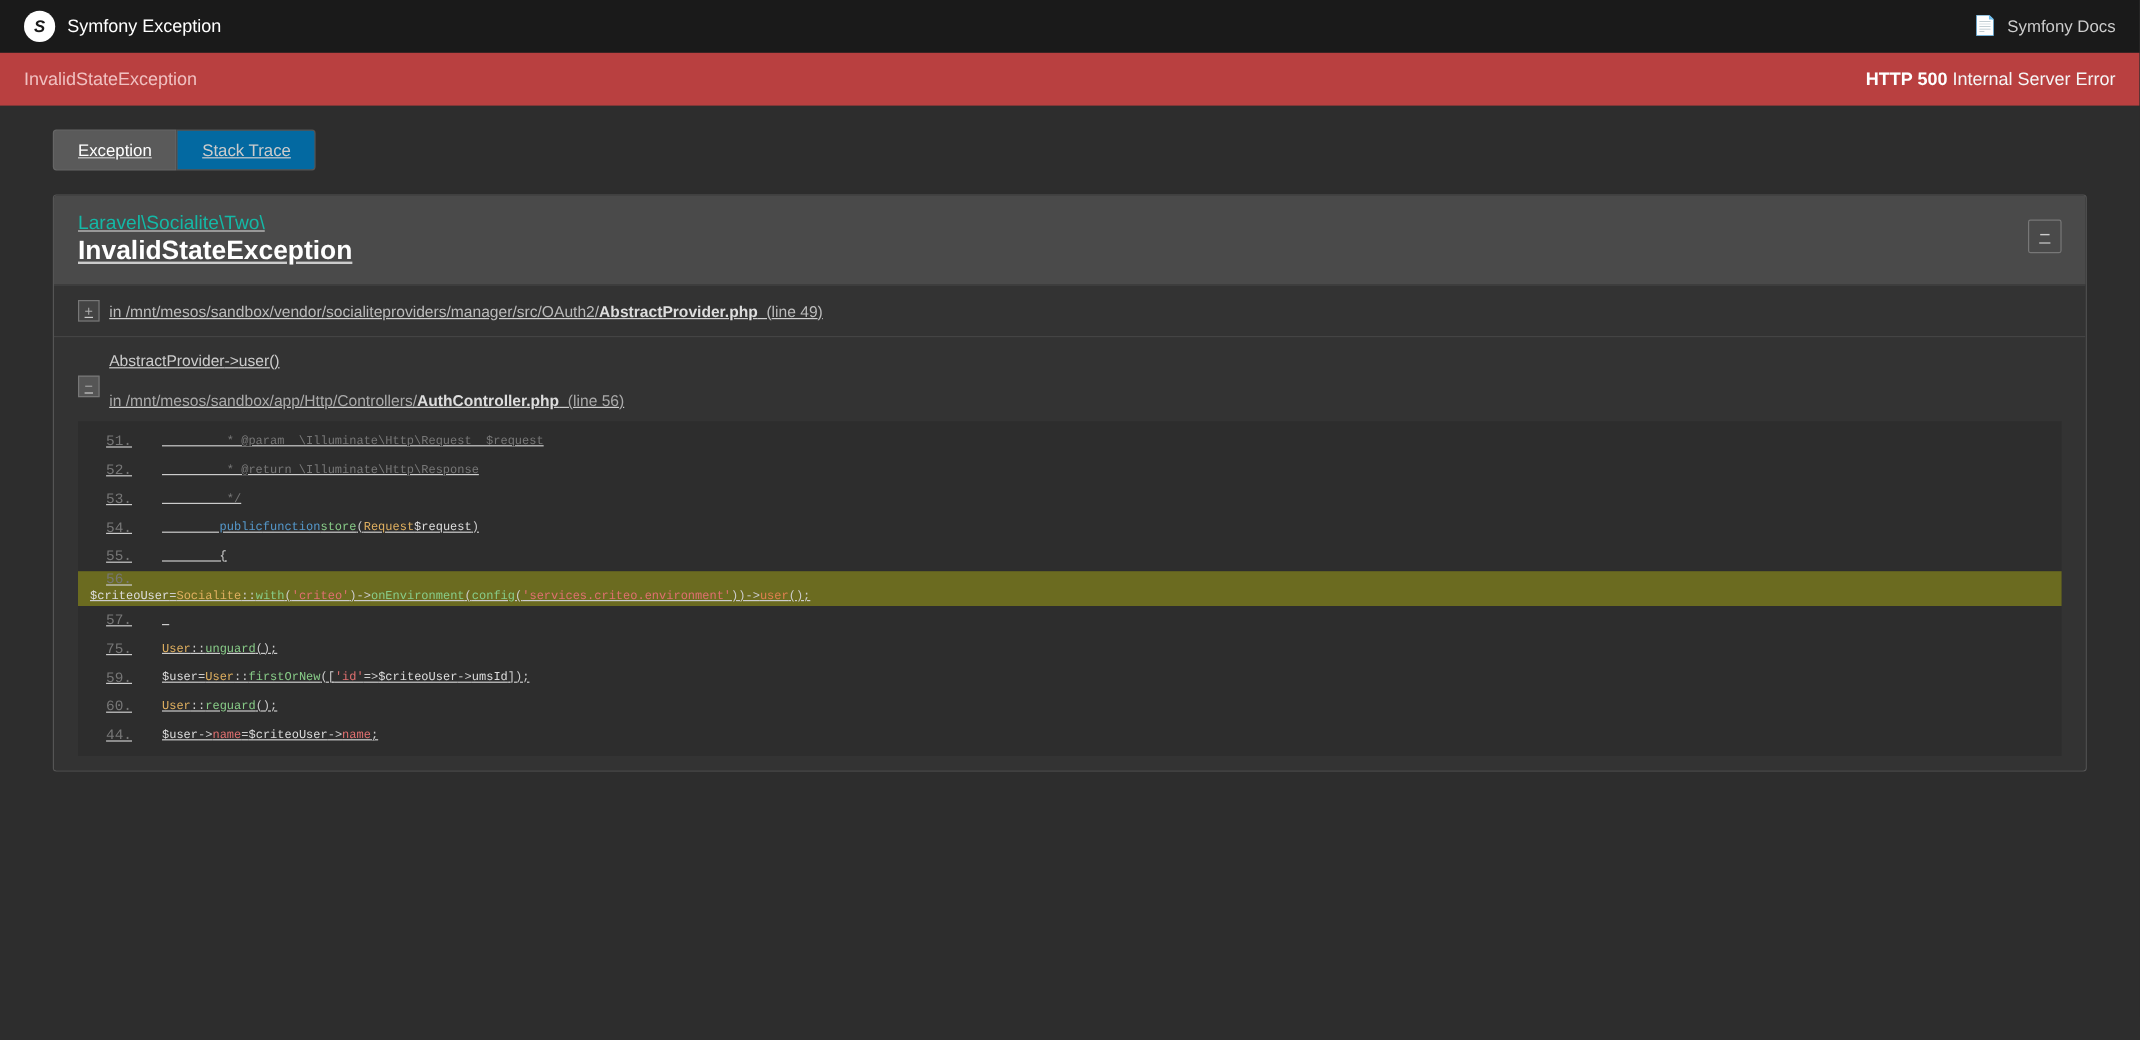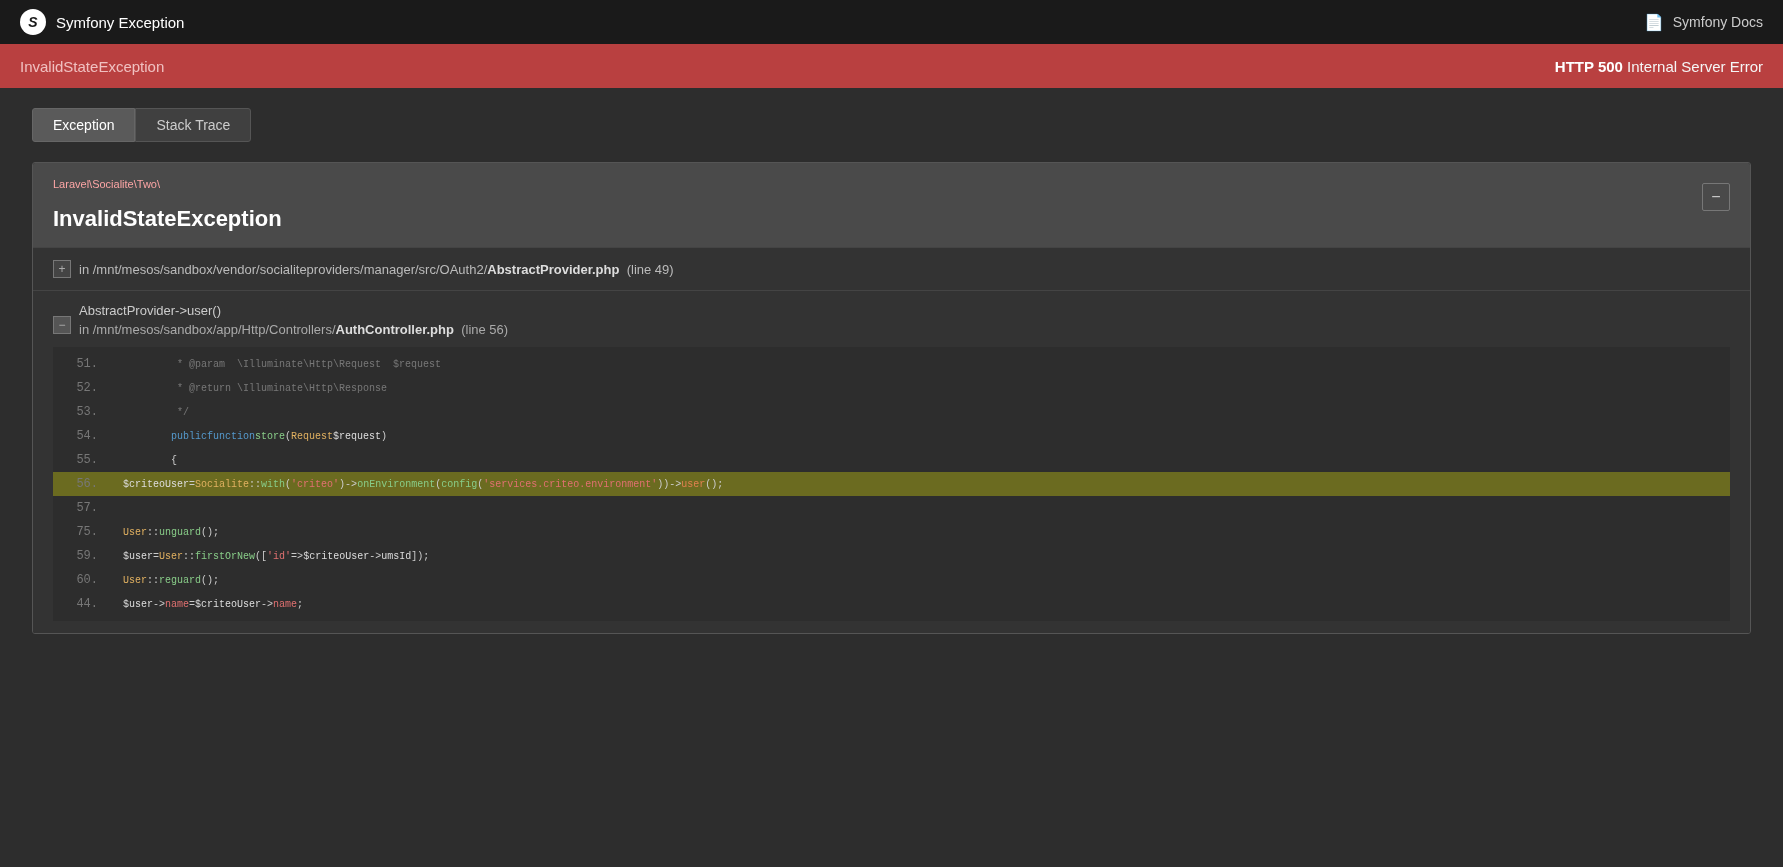"Exception" .main-content { padding: 20px 32px -> 20px 44px; text-decoration: none -> underline }
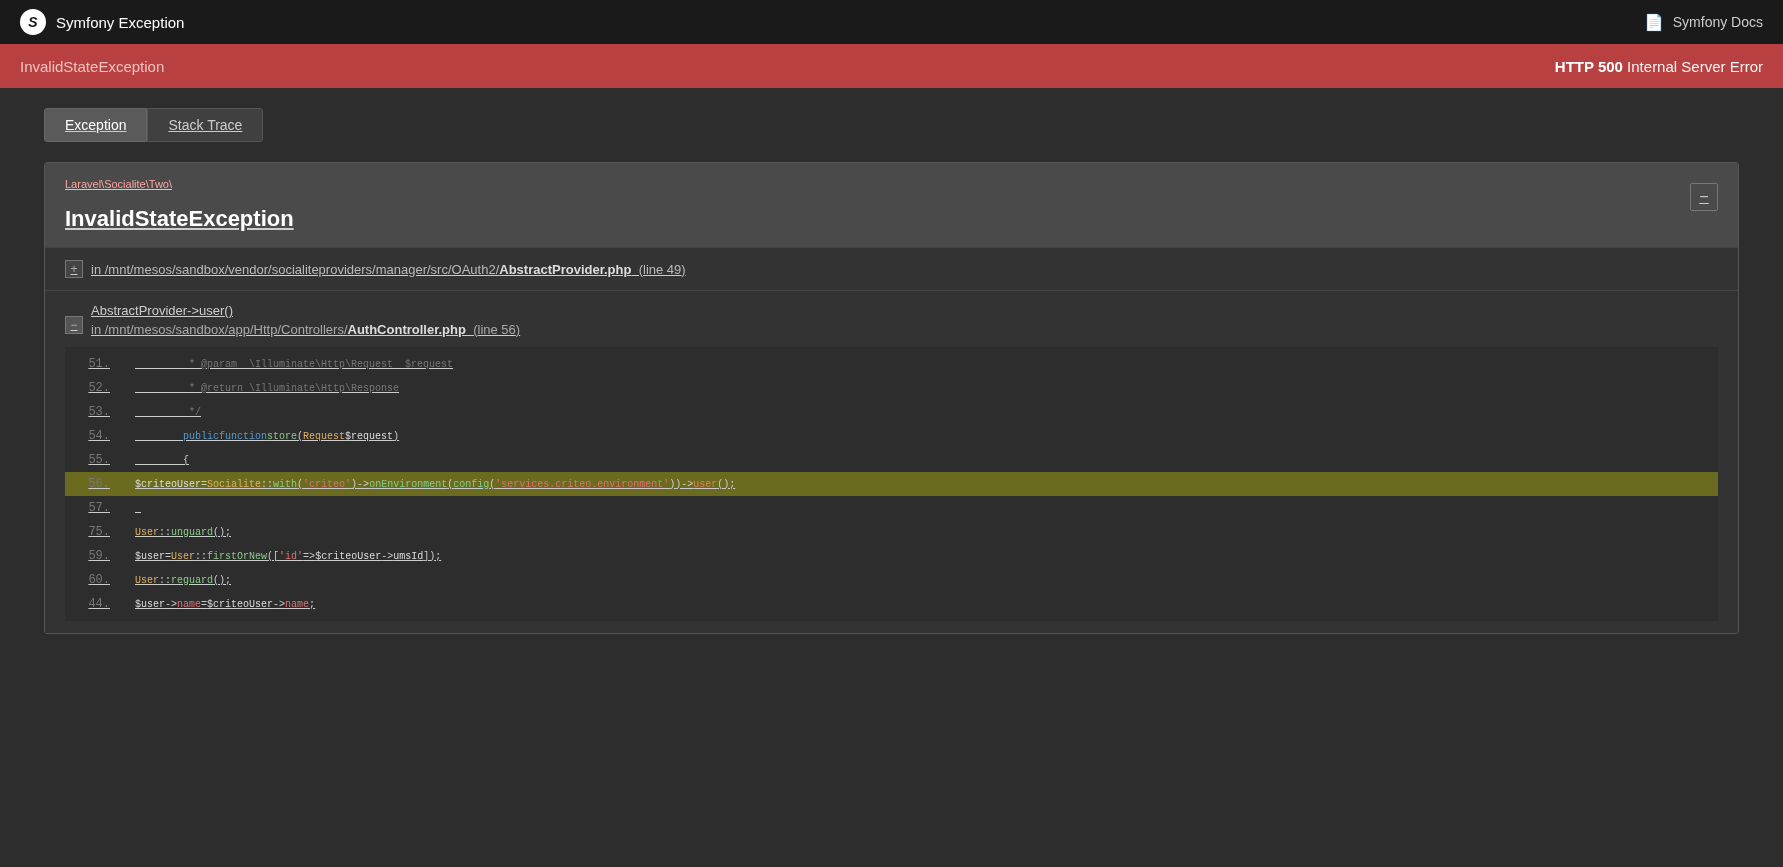"Stack Trace" .tab { background: #404040 -> #0369a1 }
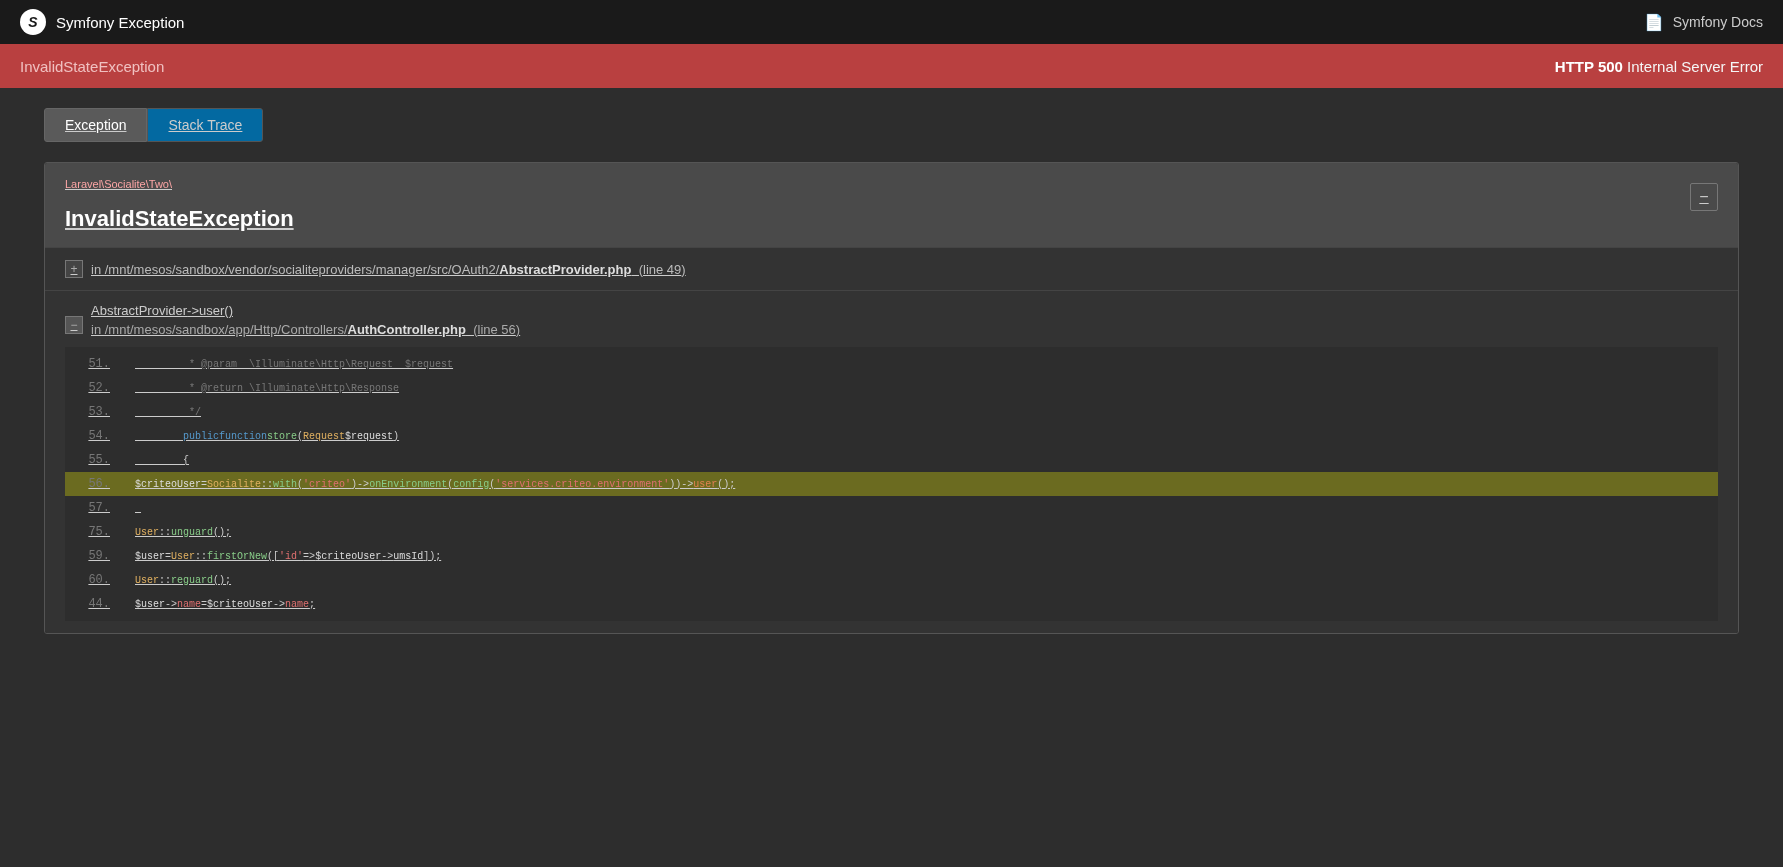"Laravel\Socialite\Two\" .exception-namespace { color: #fca5a5 -> #14b8a6; font-size: 11px -> 16px; margin-bottom: 16px -> 0 }
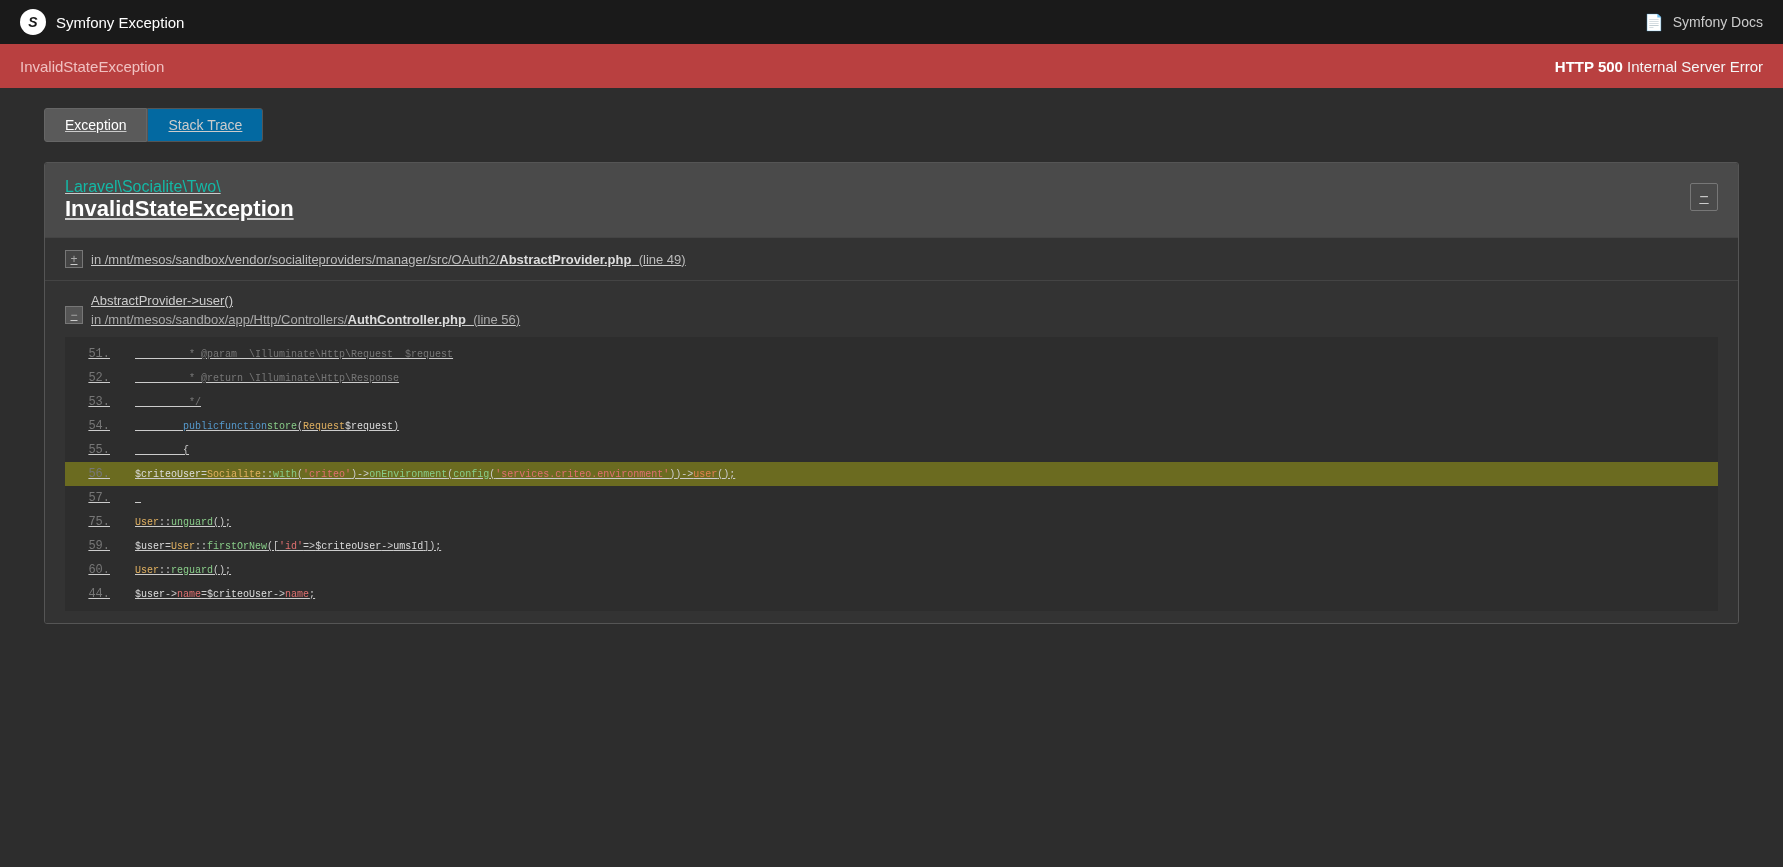"AbstractProvider->user()" div { gap: 0 -> 14px }
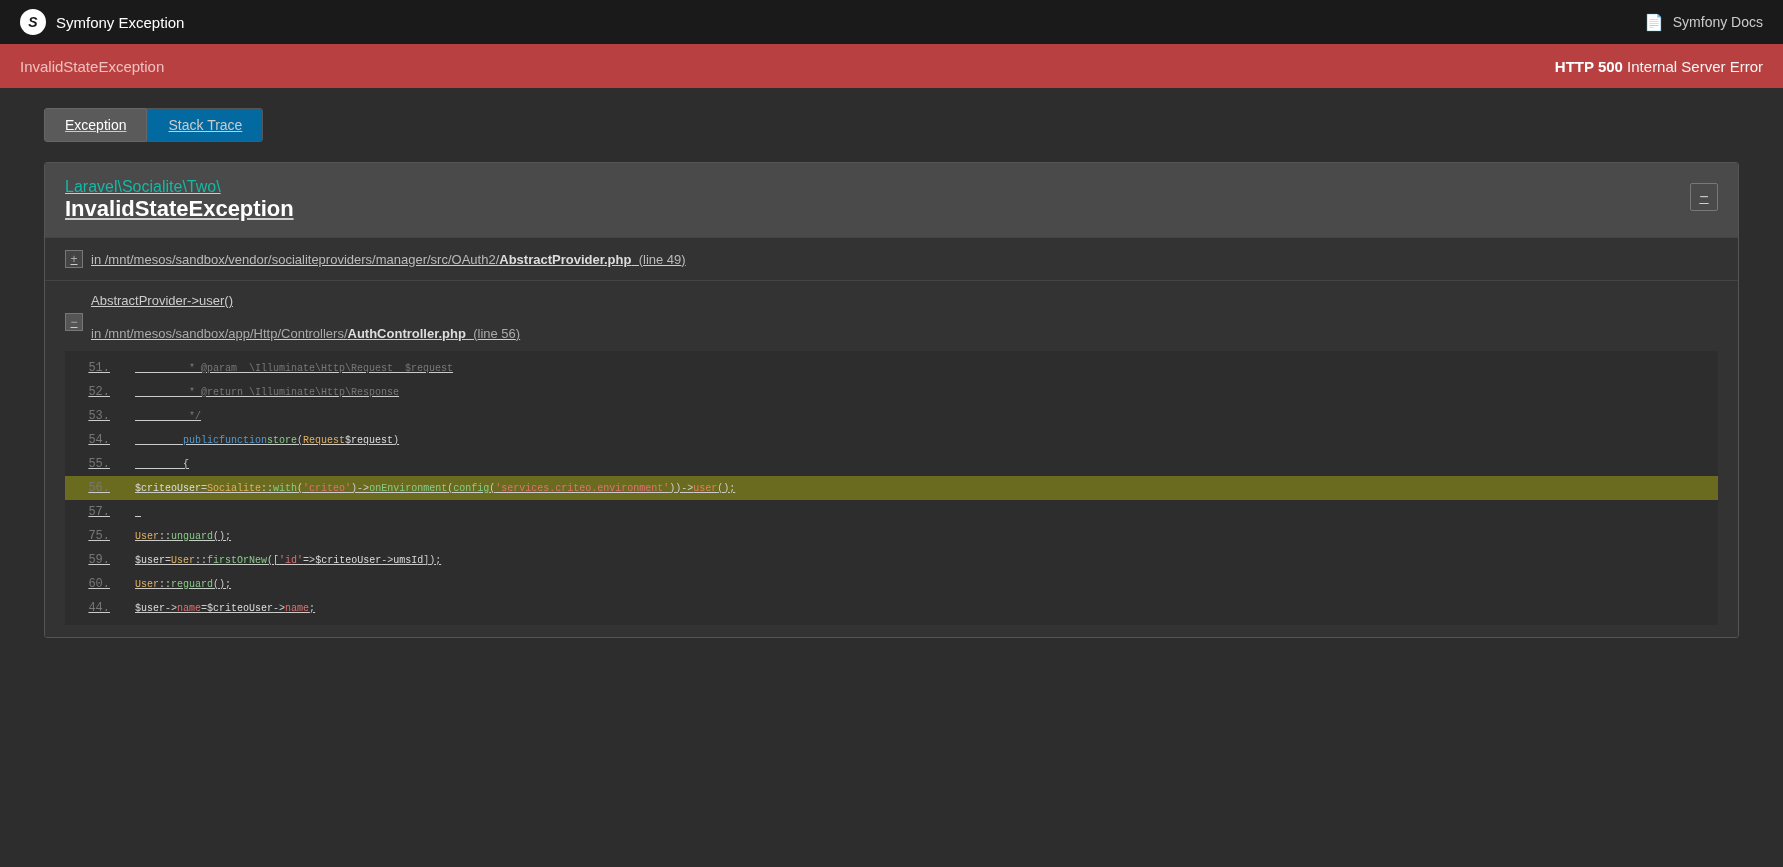"56." .code-line.highlighted { flex-direction: none -> column }
